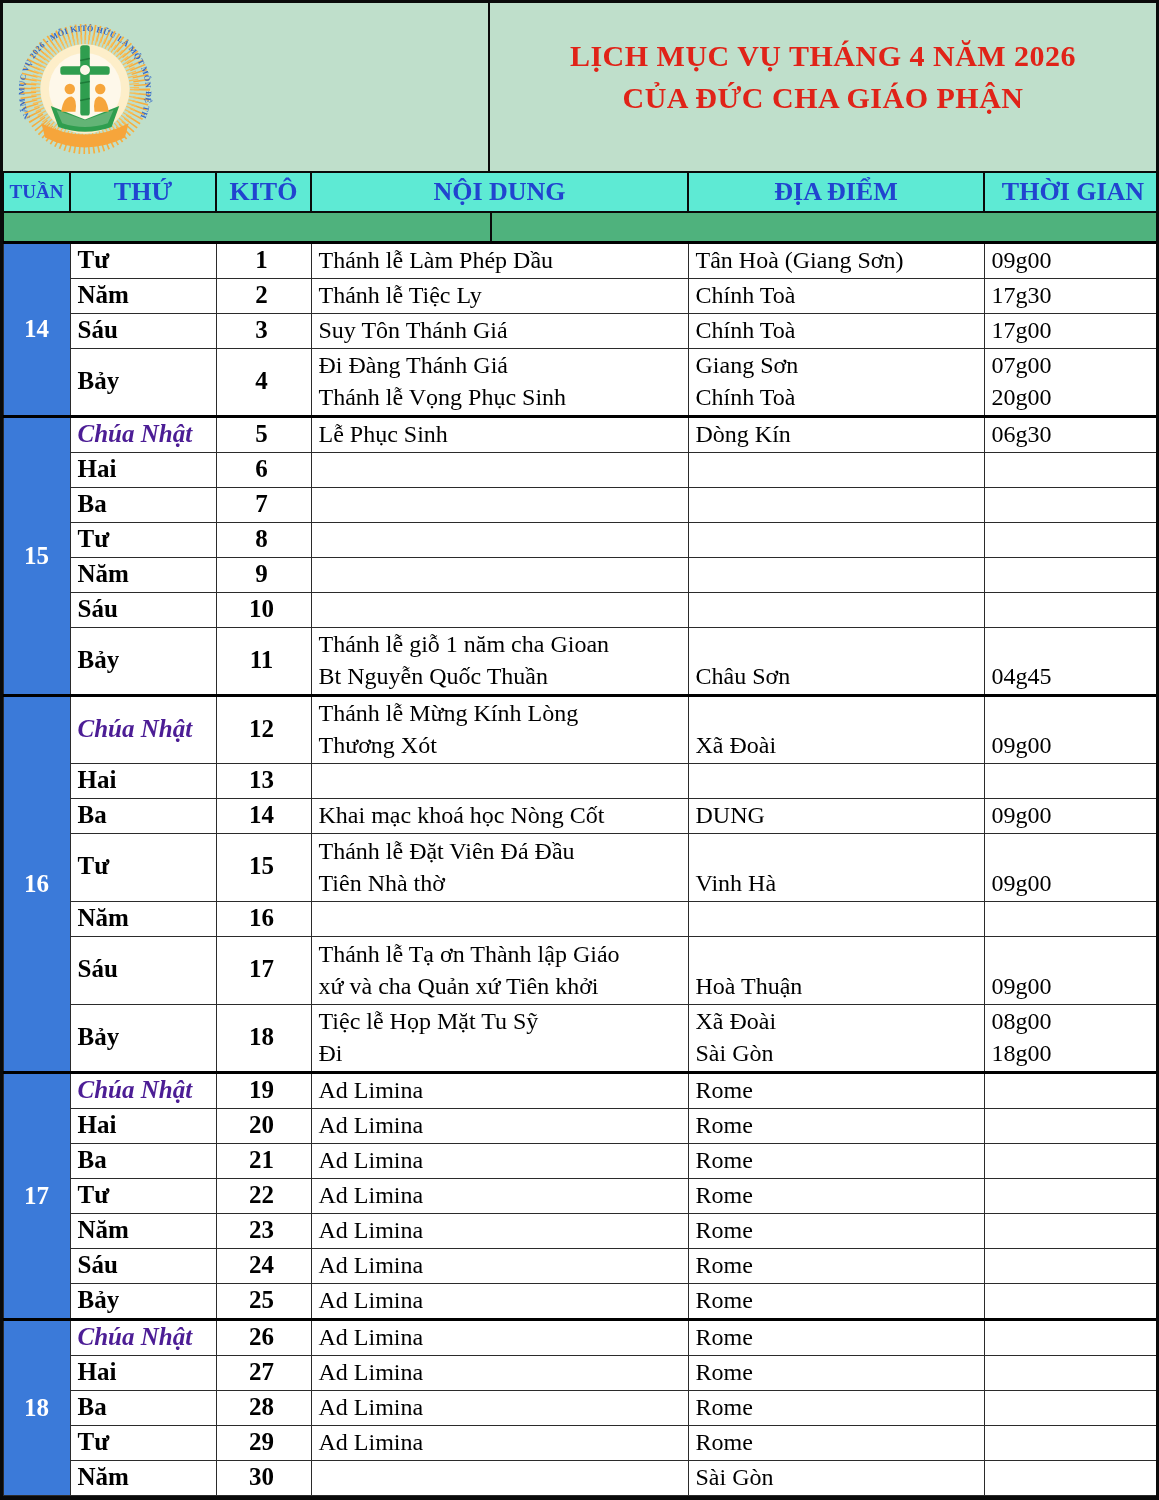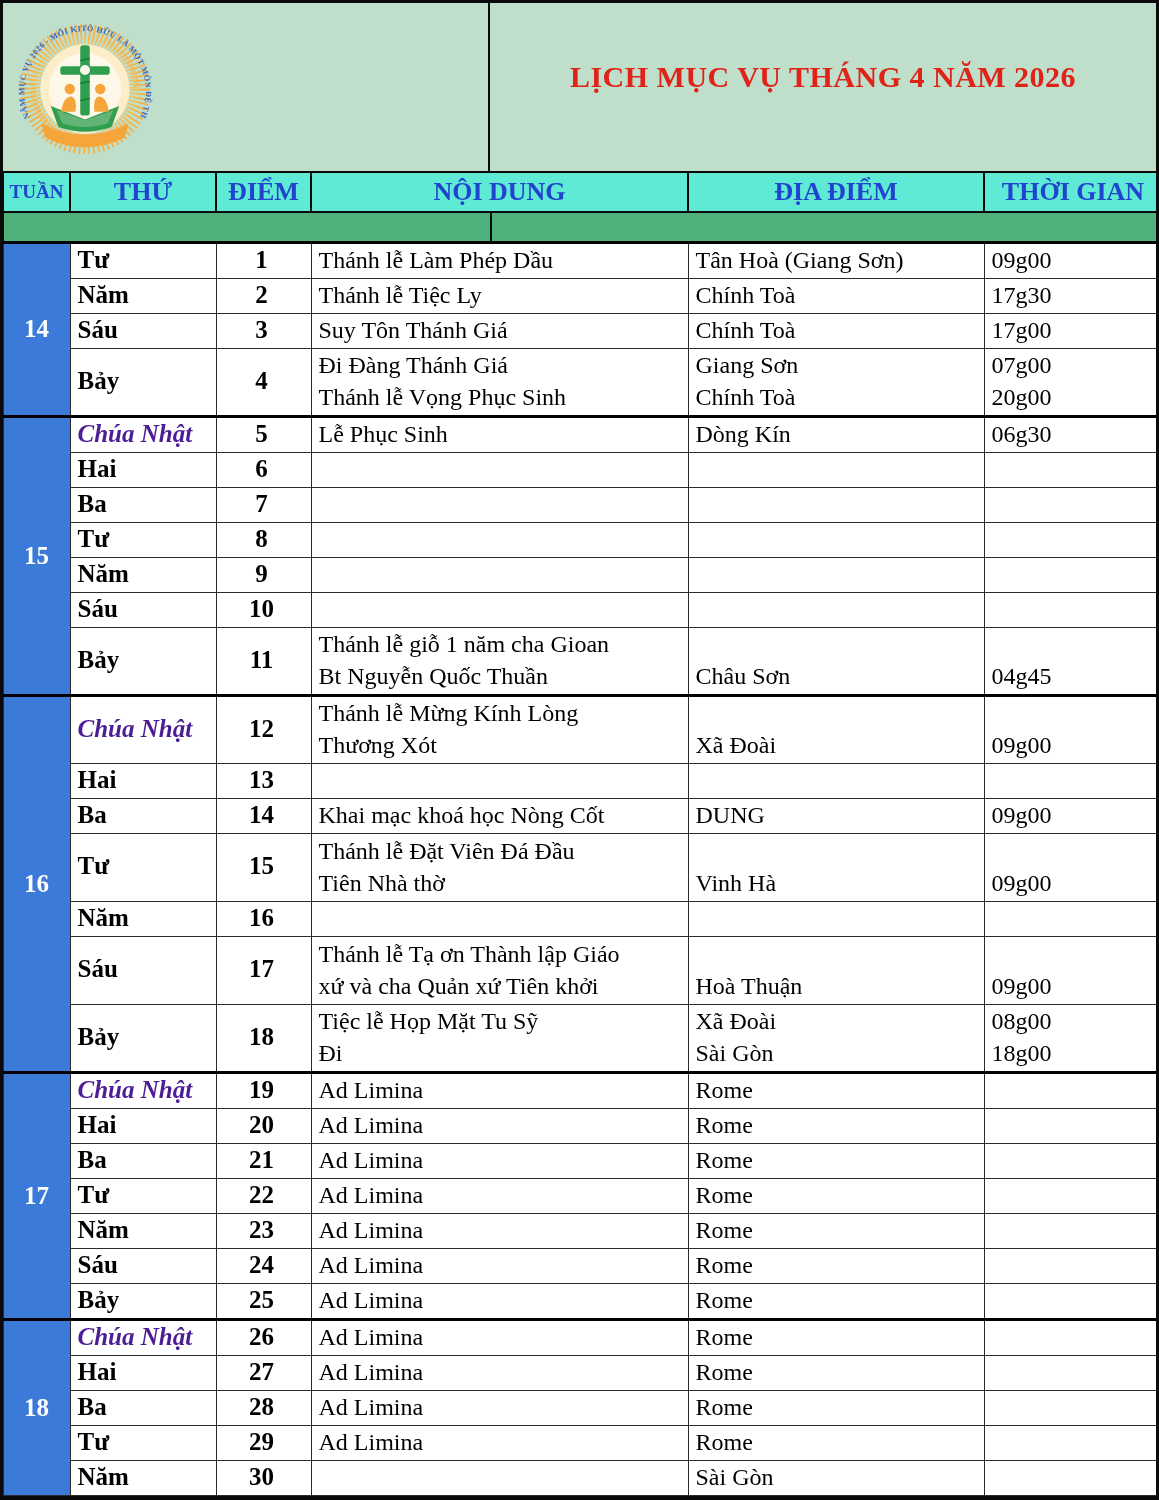"CỦA ĐỨC CHA GIÁO PHẬN" div.title-line { html: none -> <div>CỦA ĐỨC CHA GIÁO PHẬN</div> }
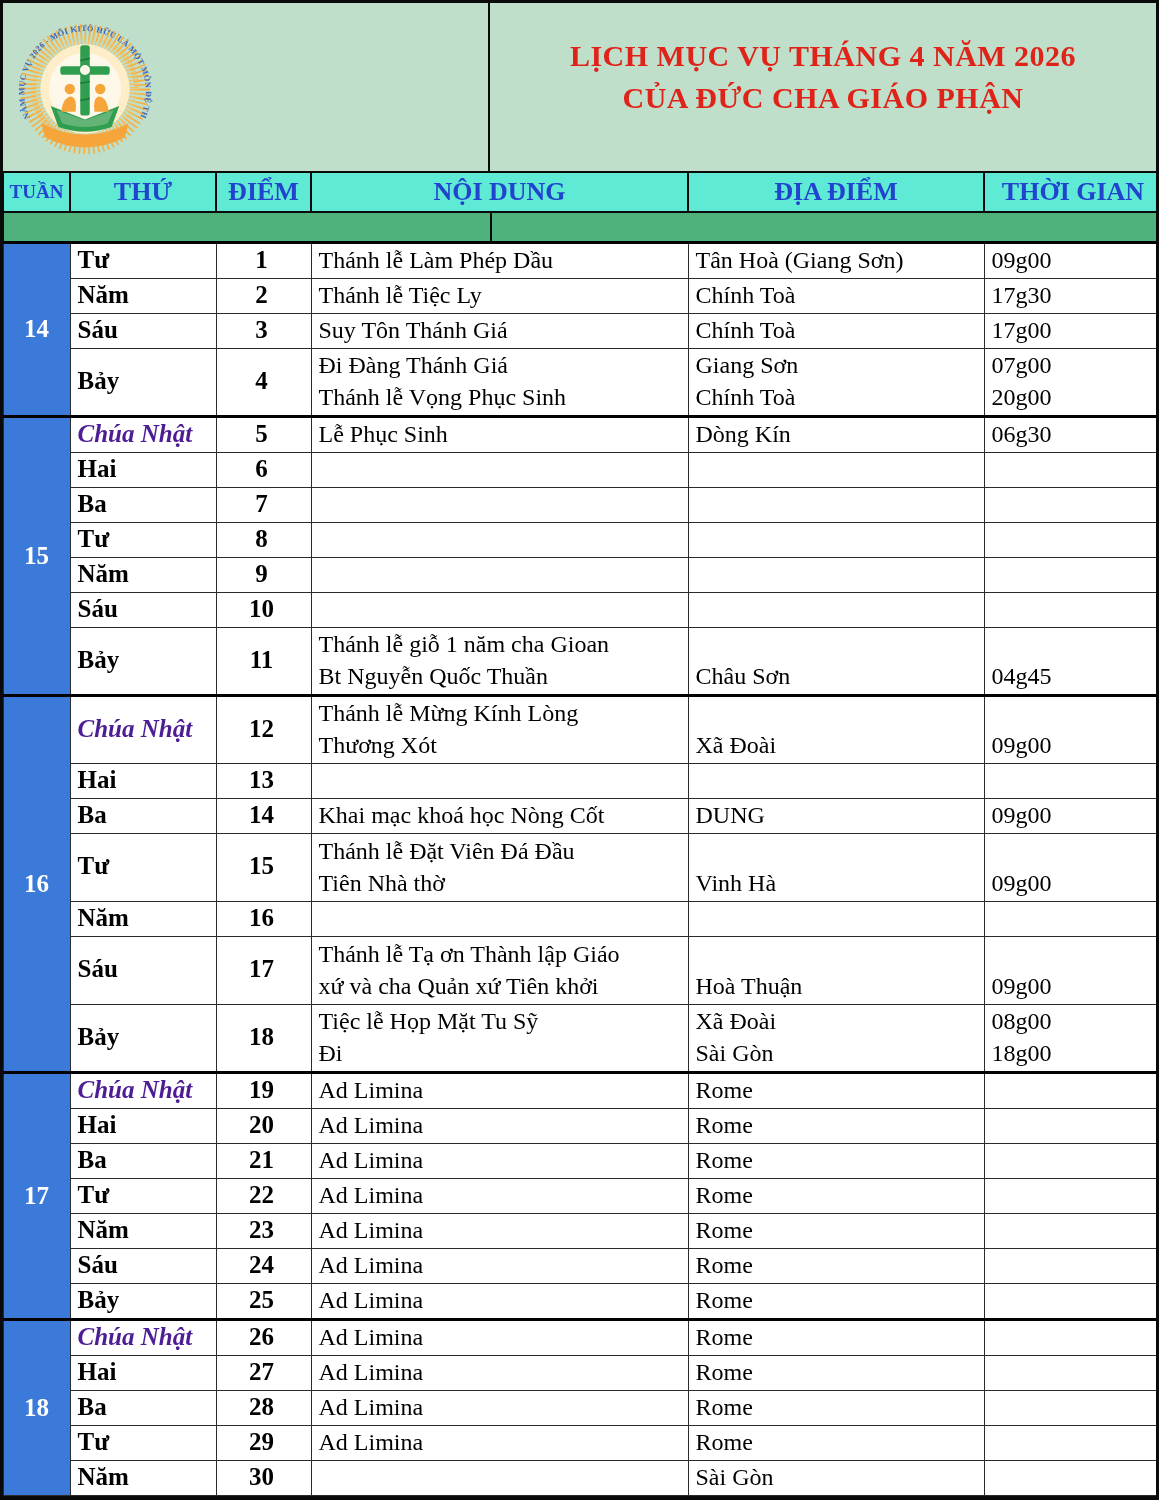"ĐIỂM" th { text: ĐIỂM -> KITÔ }
